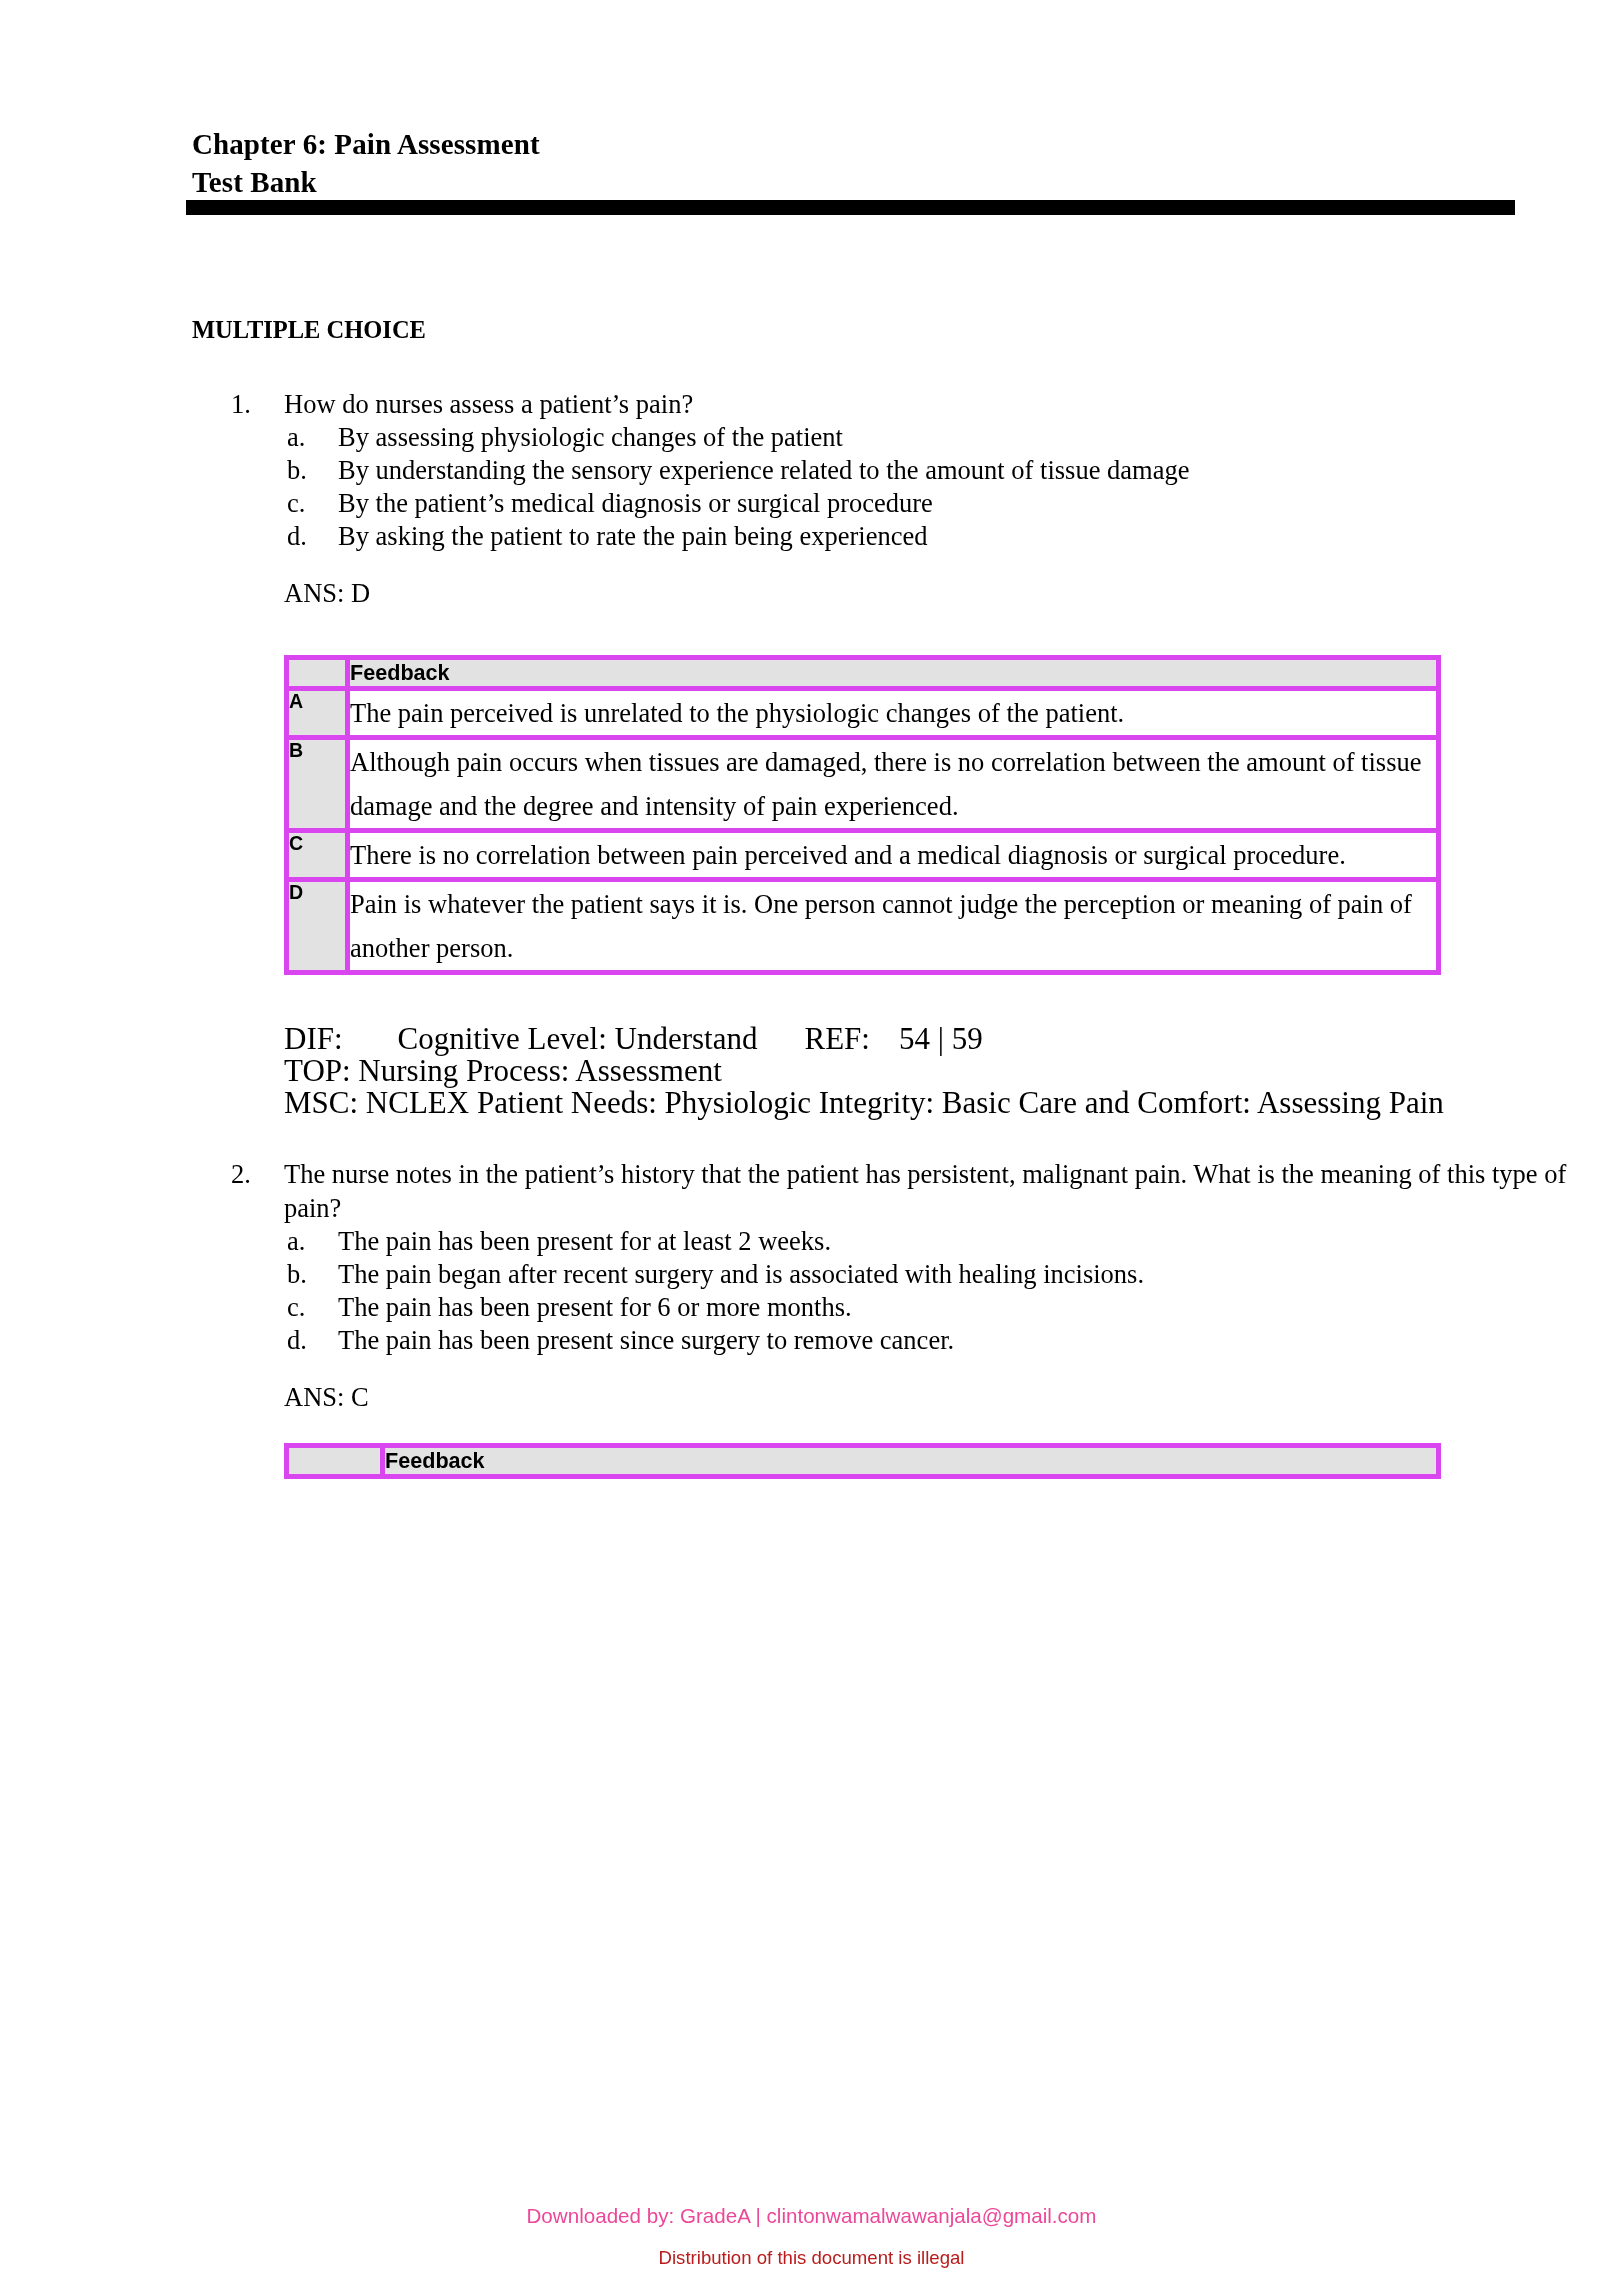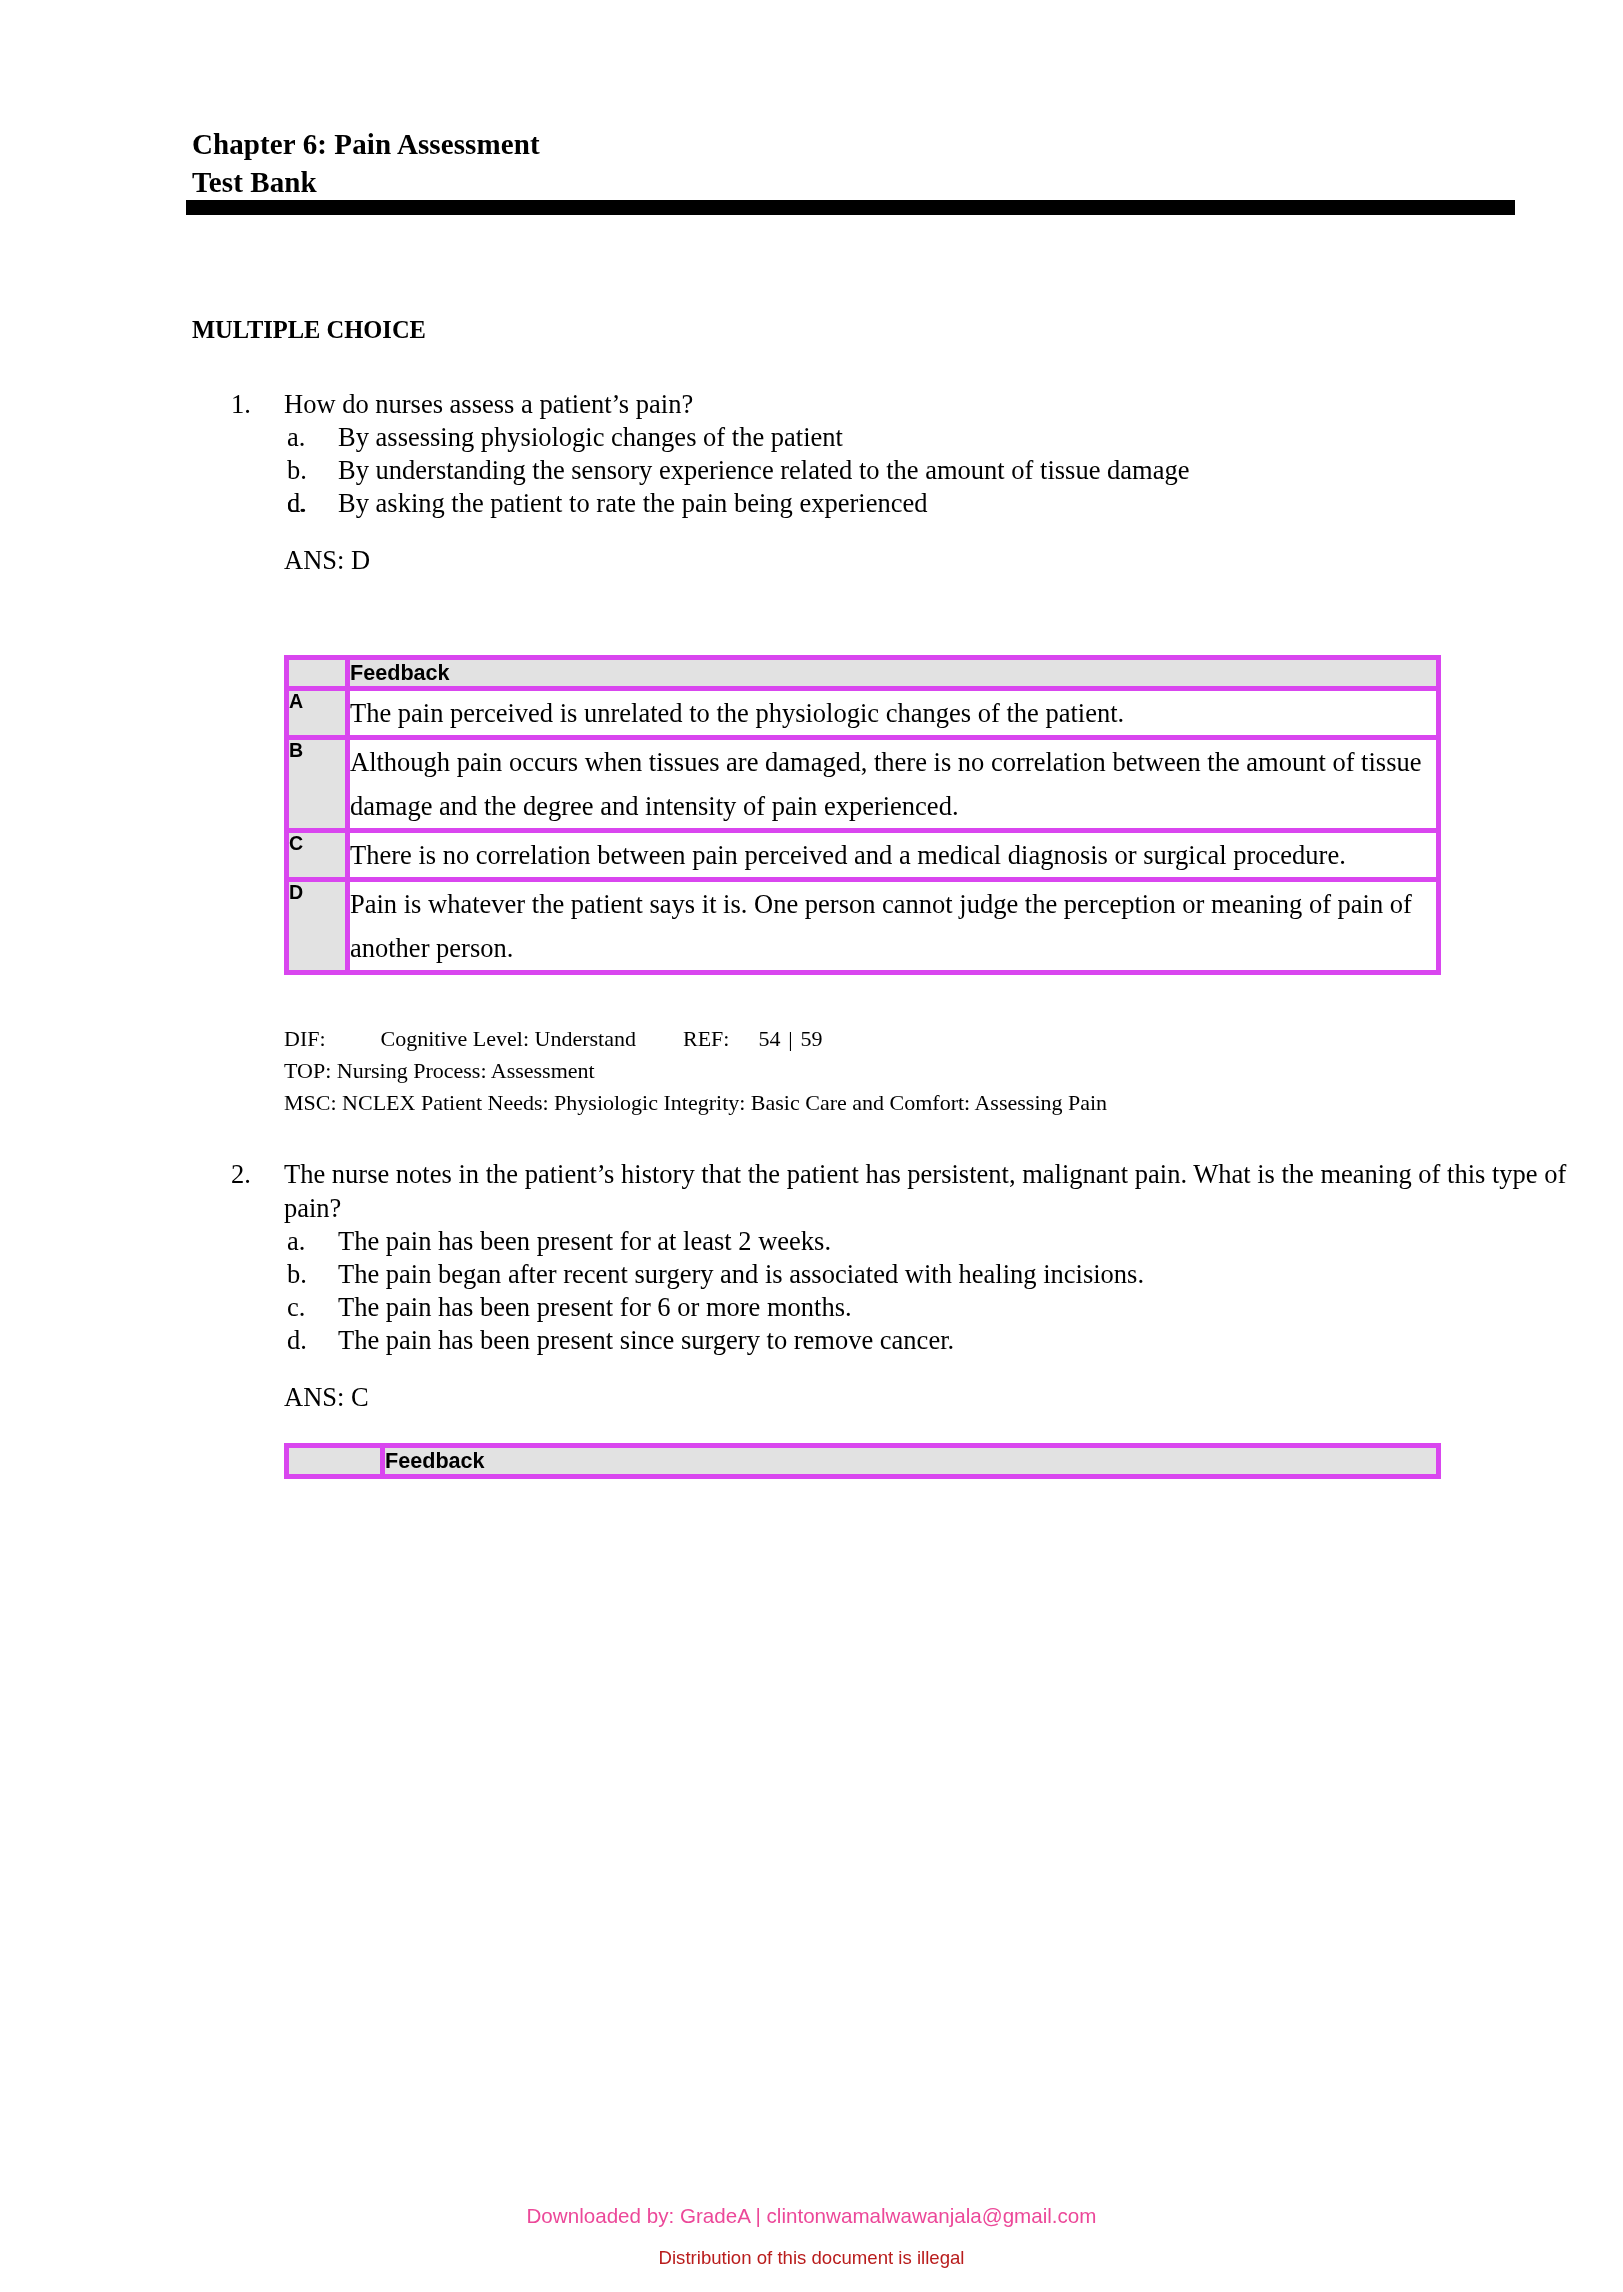"By the patient’s medical diagnosis" span { html: none -> <span>By the patient’s medical diagnosis or surgical procedure</span> }
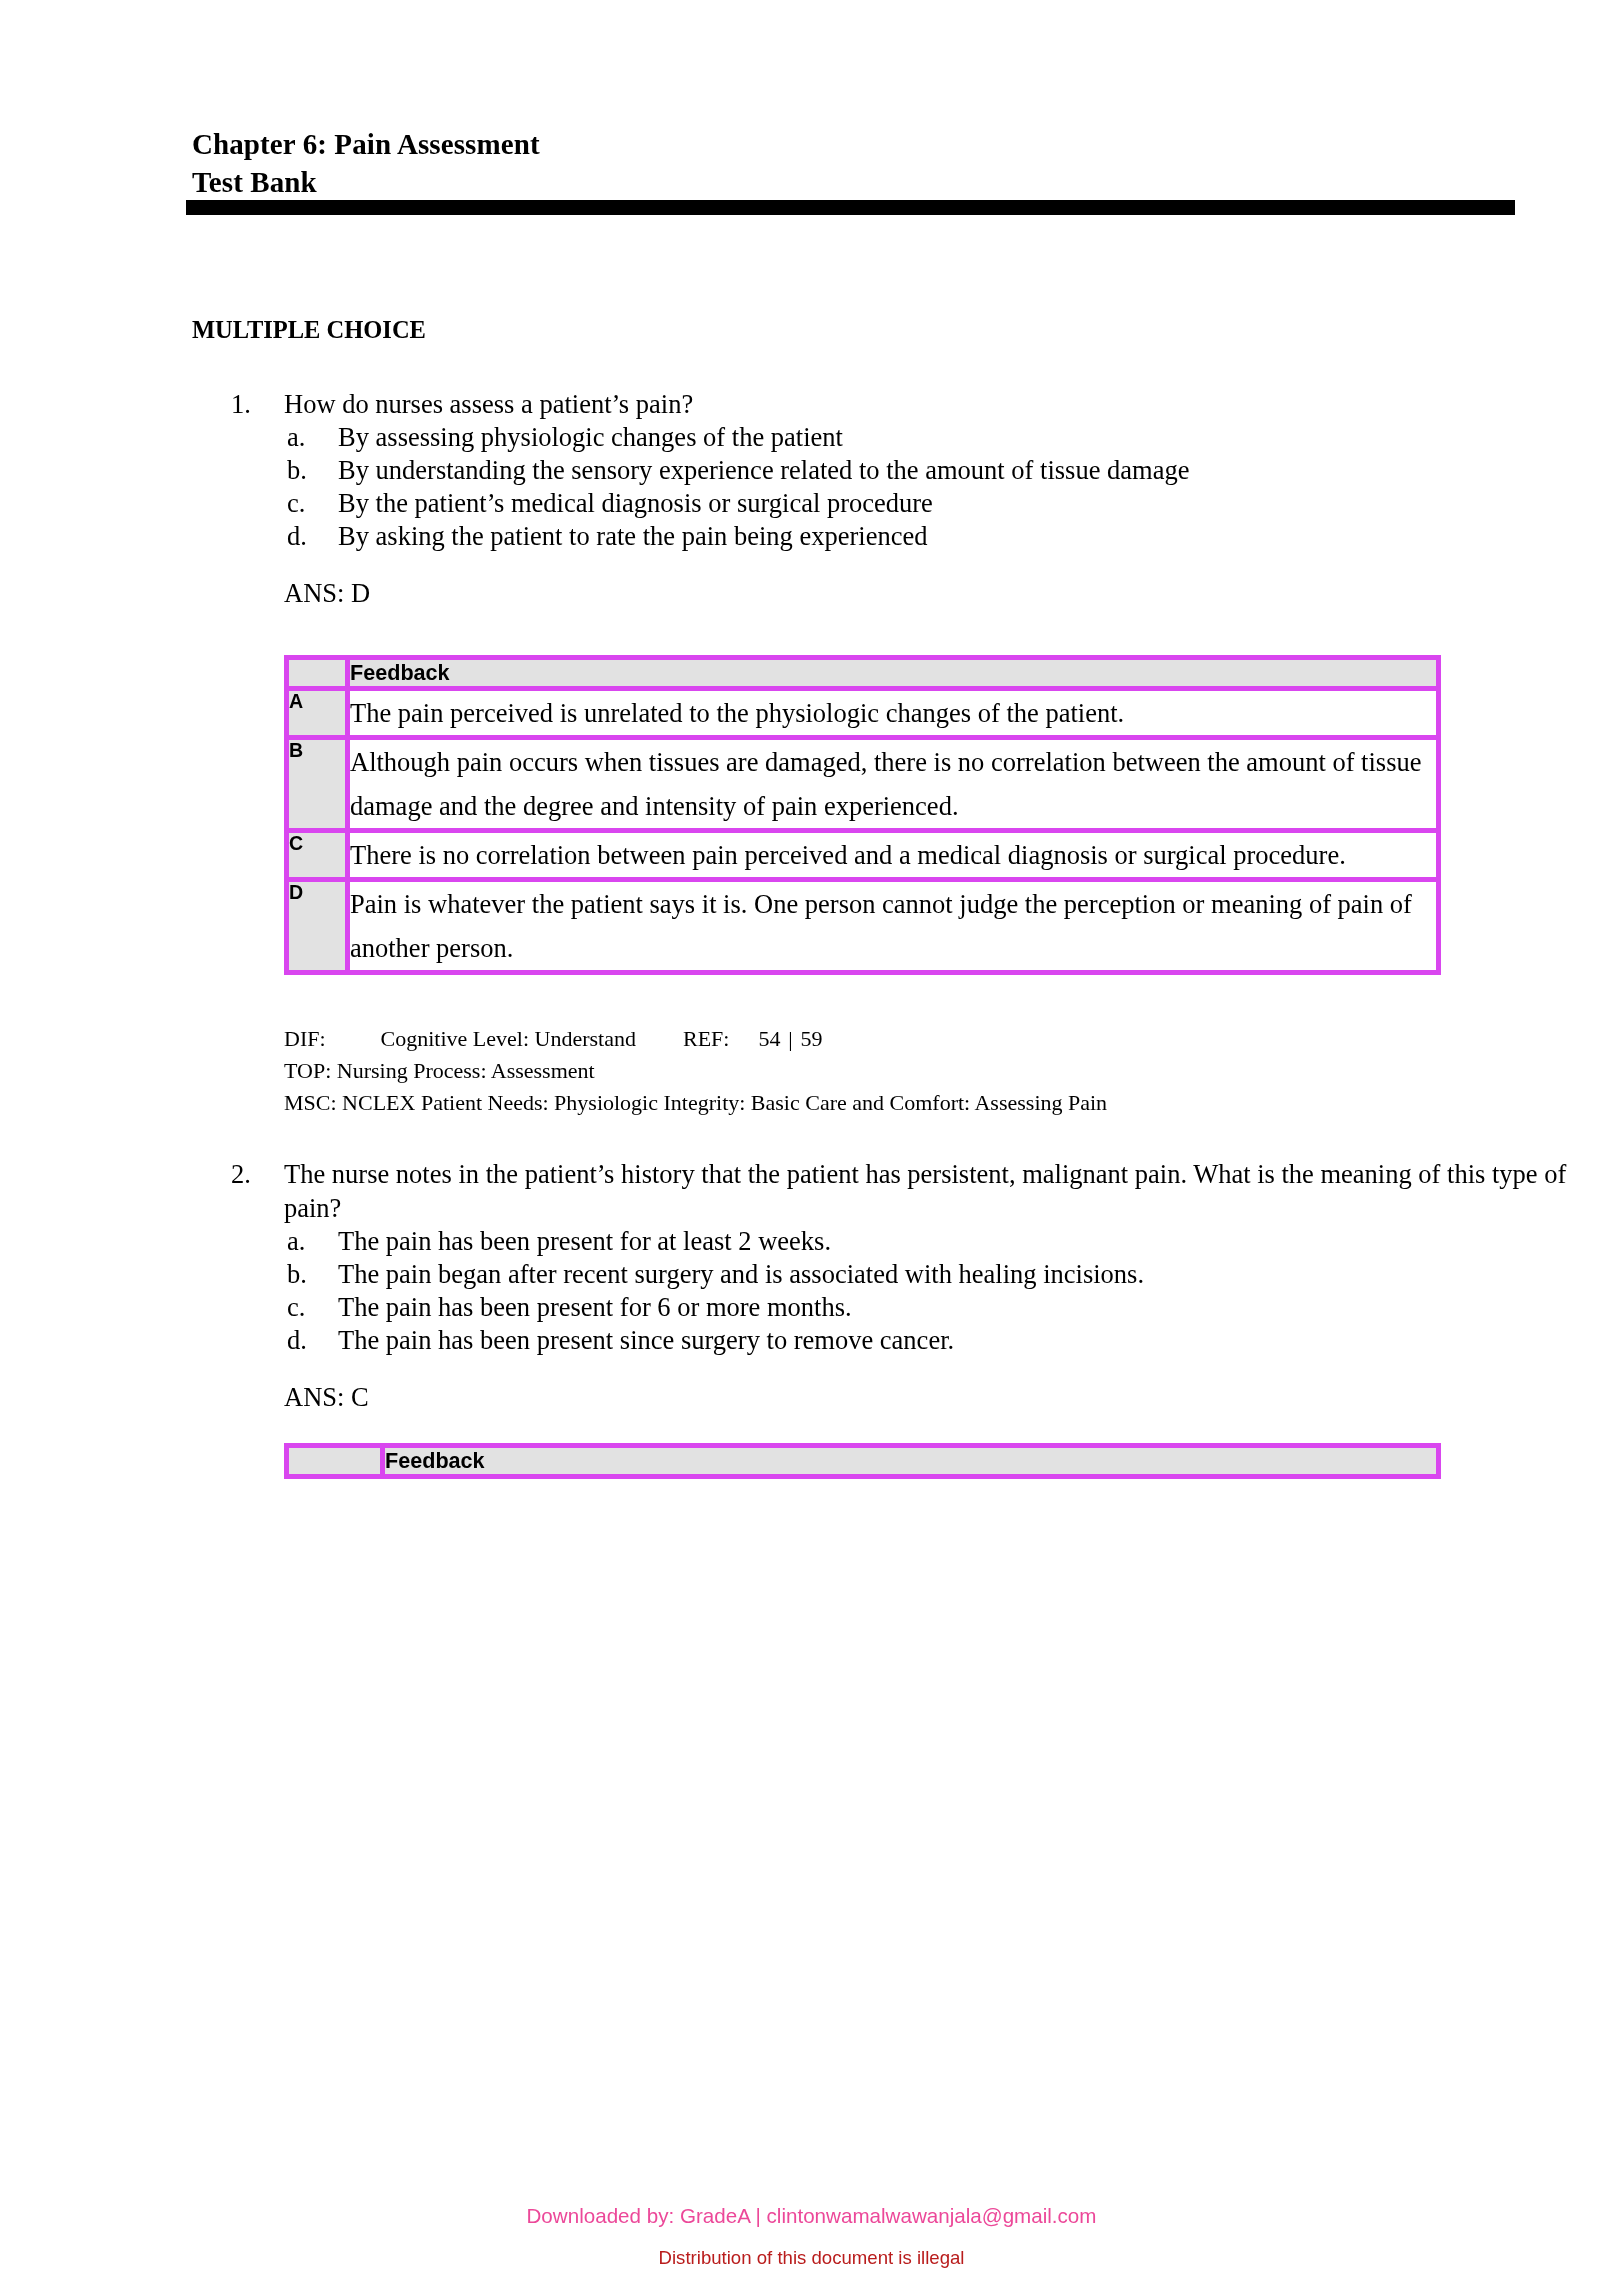"DIF: Cognitive Level: Understand REF:" .meta-block { font-size: 22px -> 31px }
